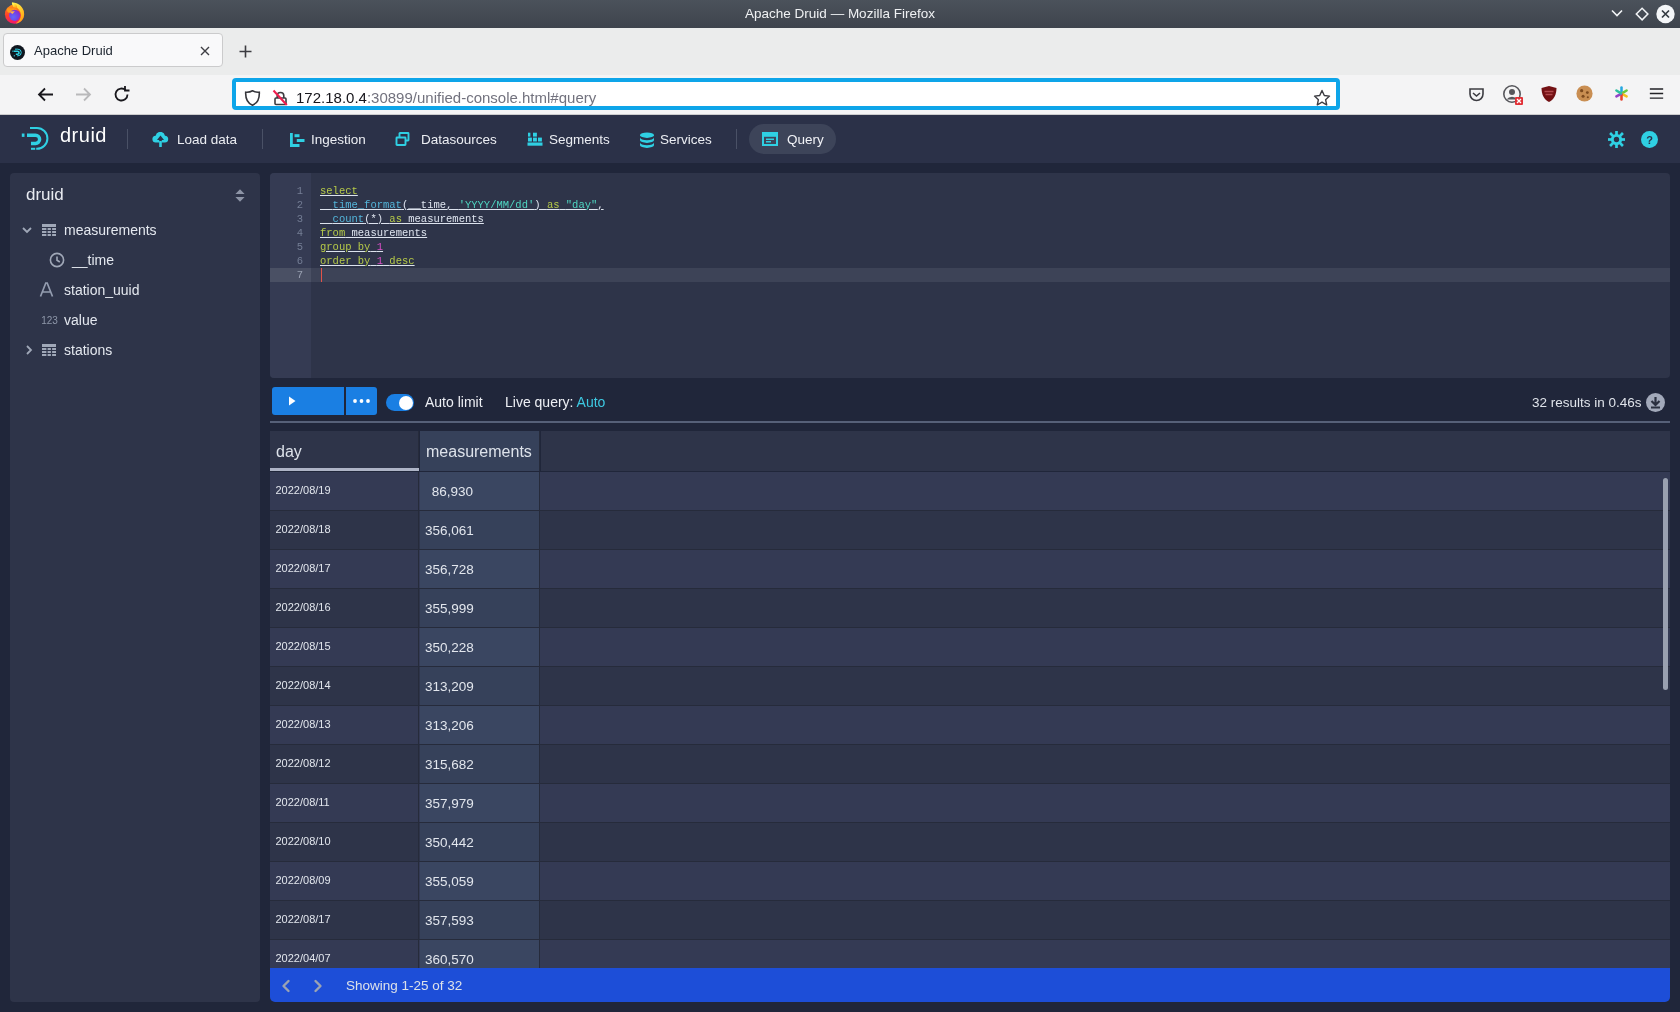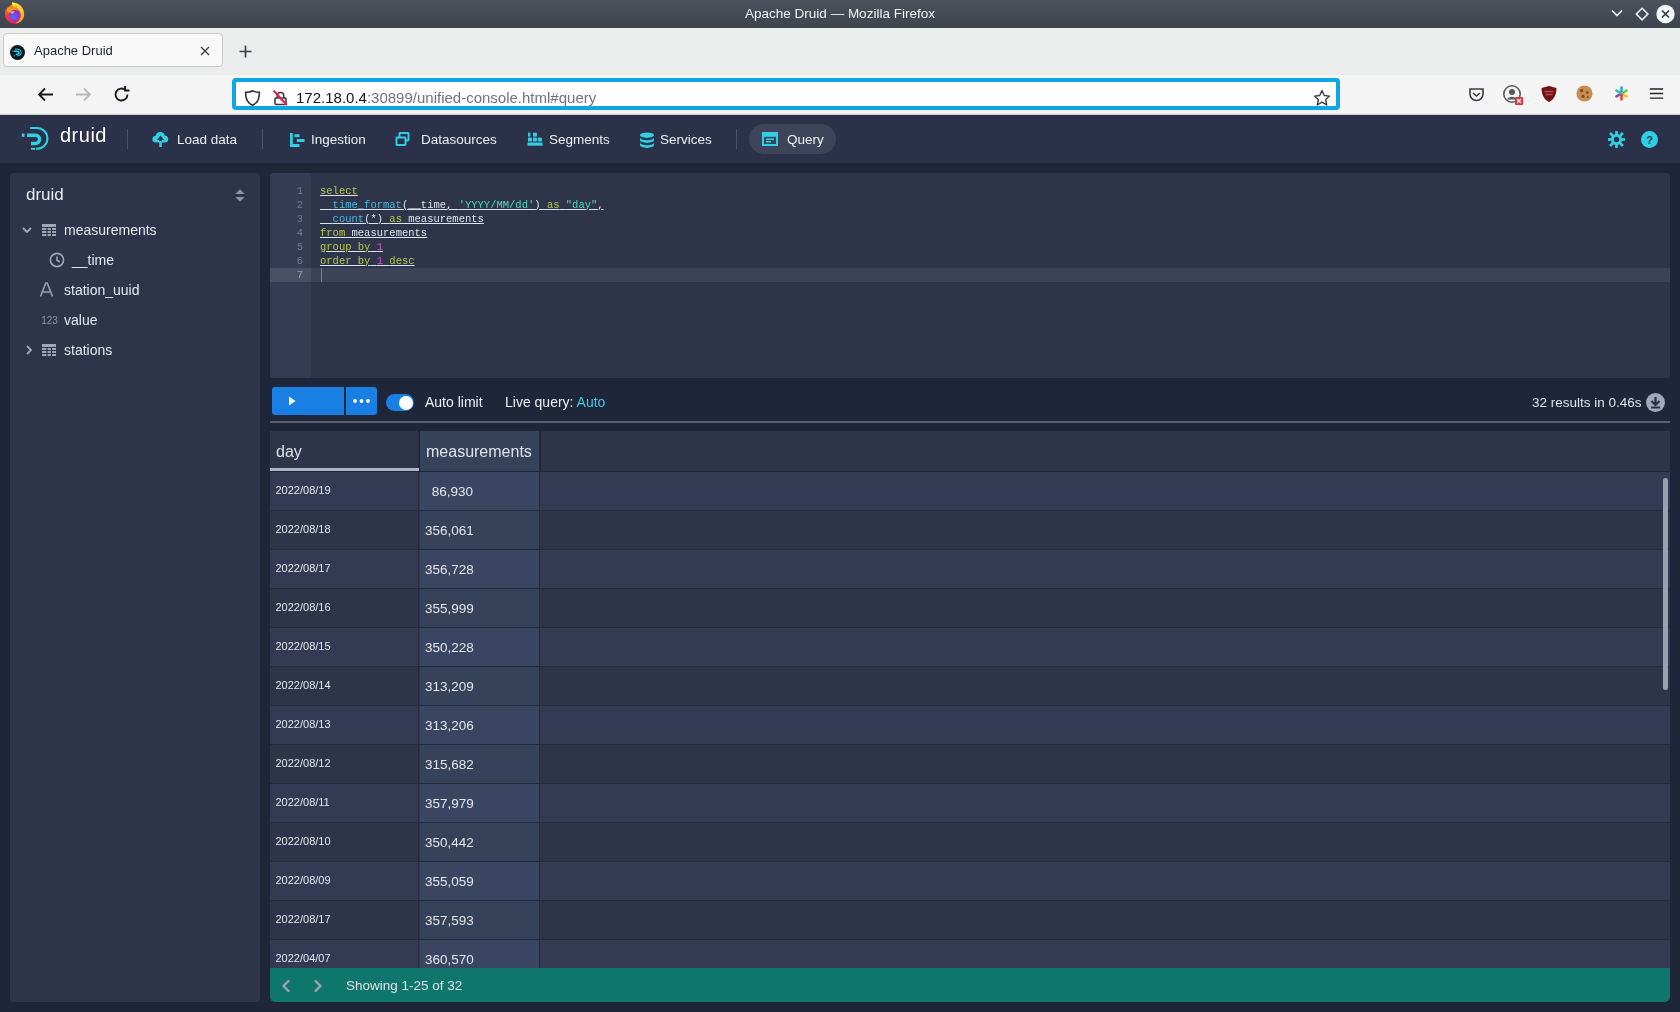"Showing 1-25 of 32" .pagination { background: #0f766e -> #1d4ed8 }
